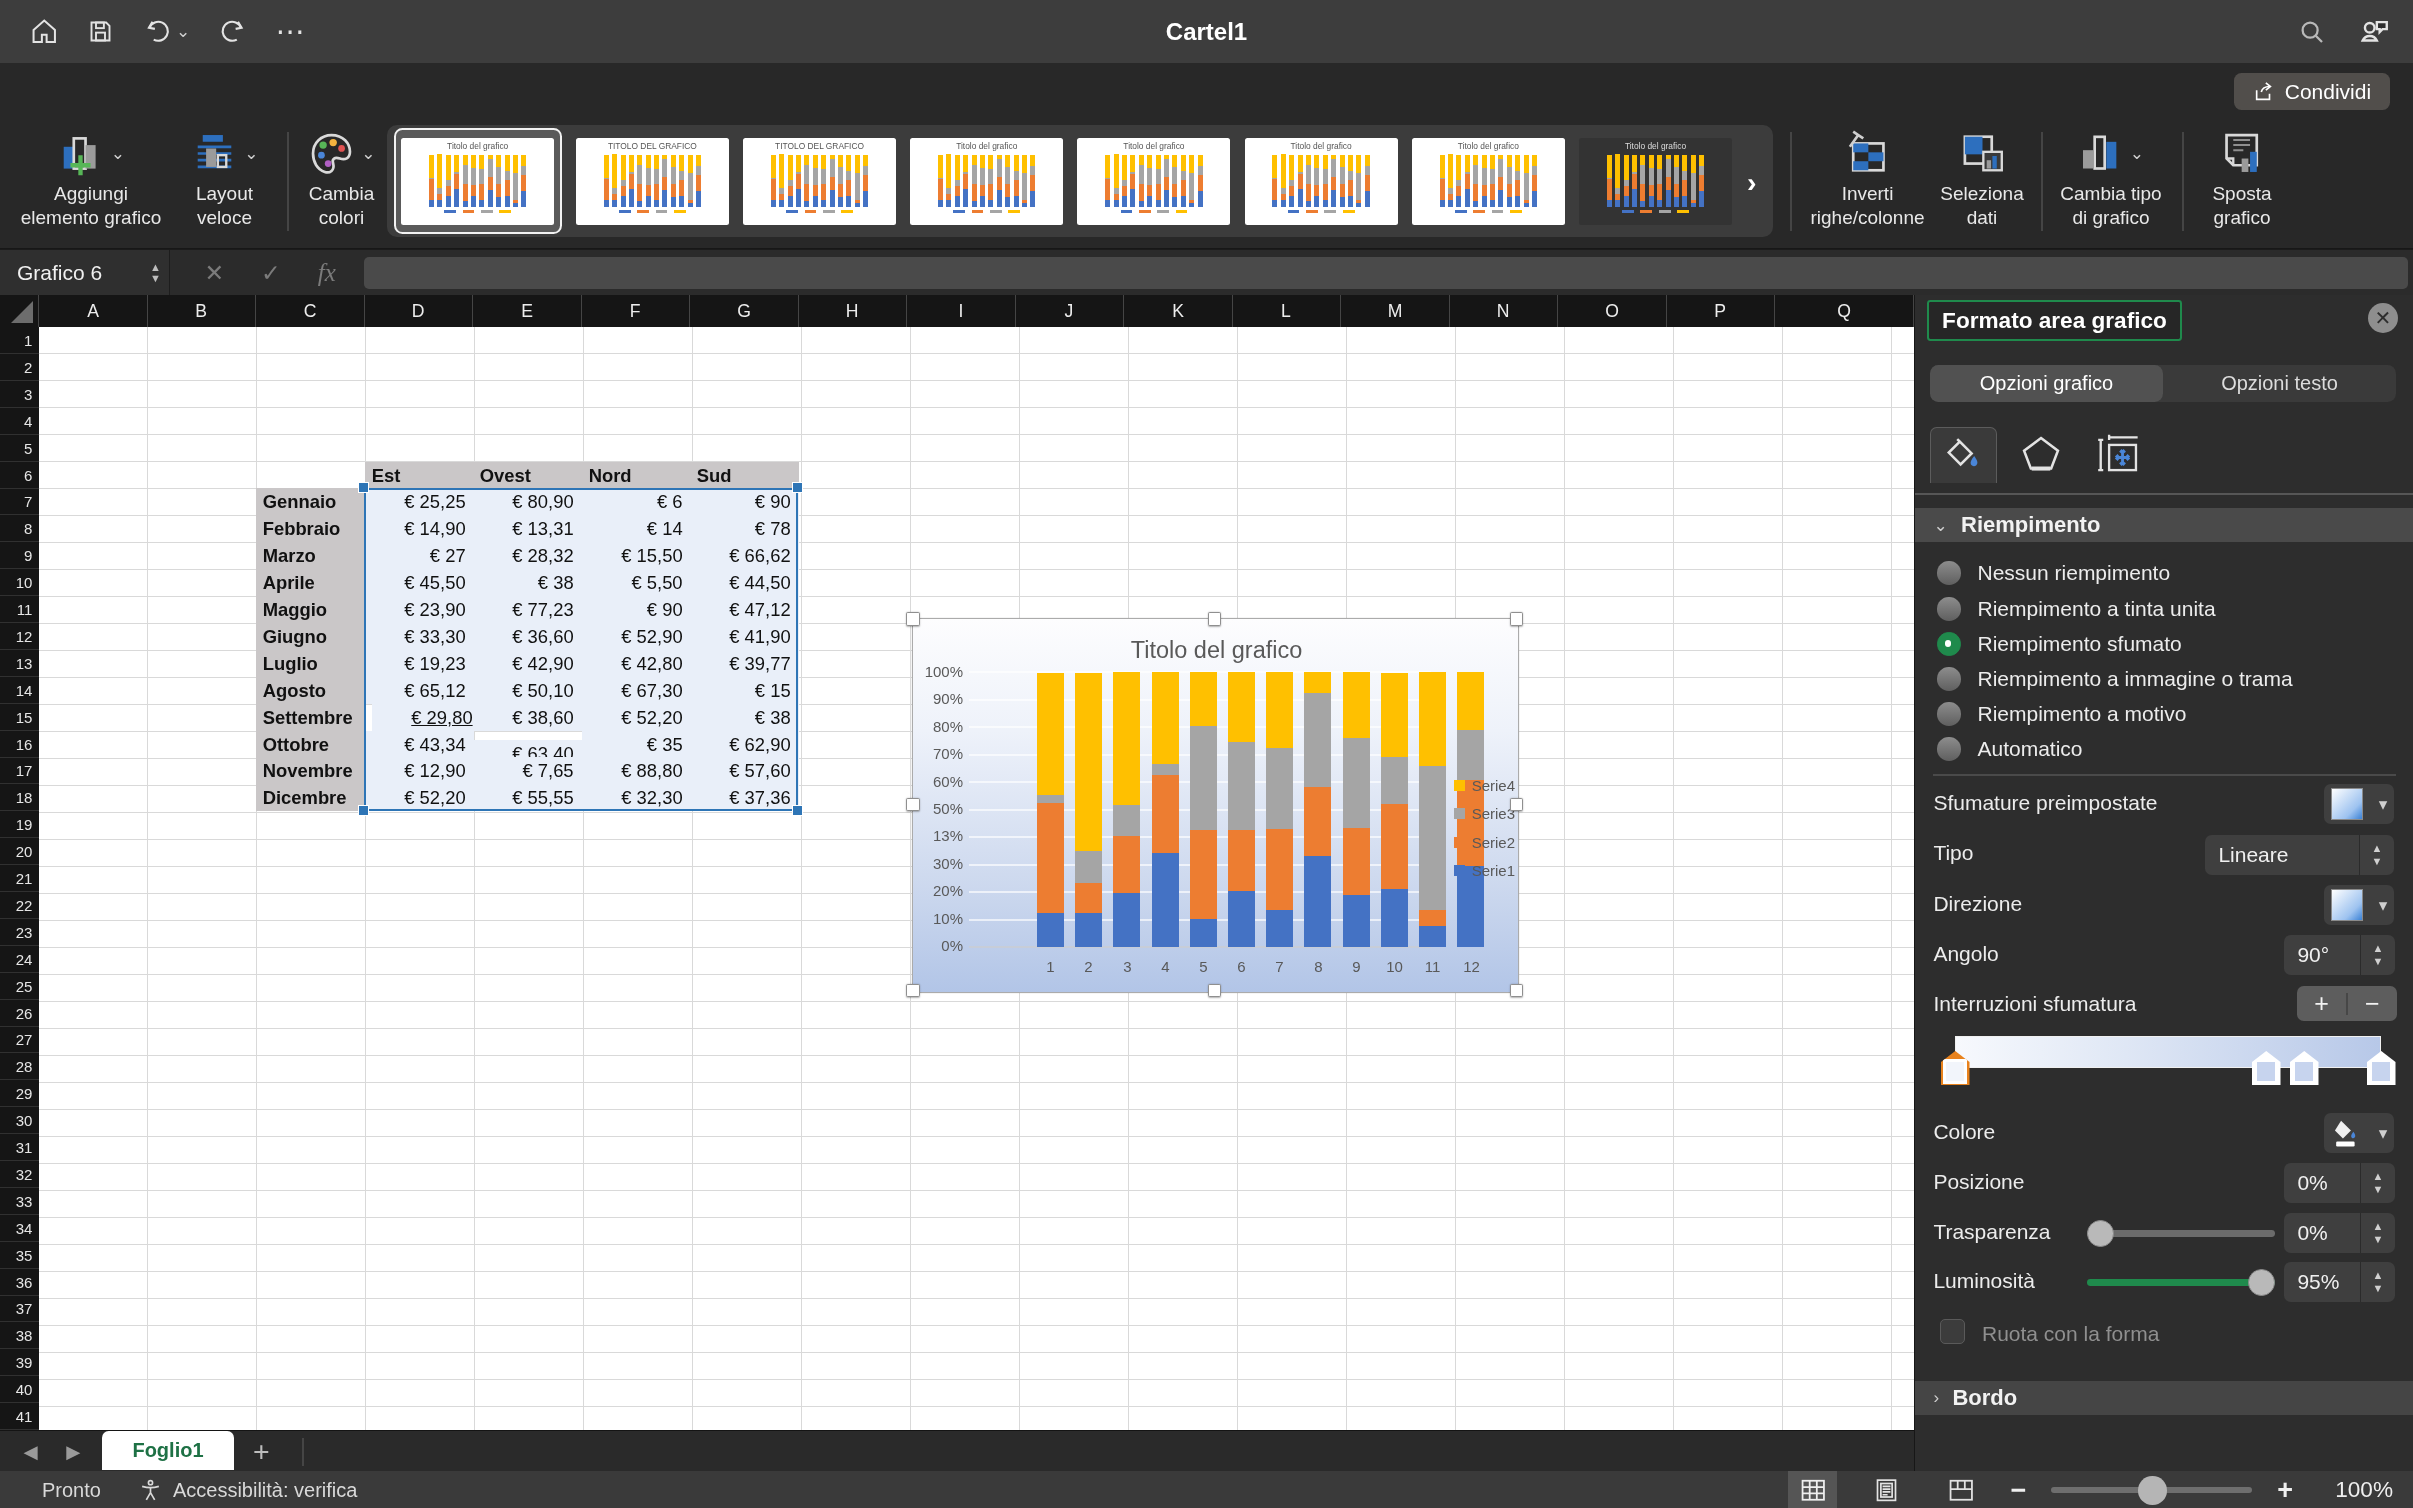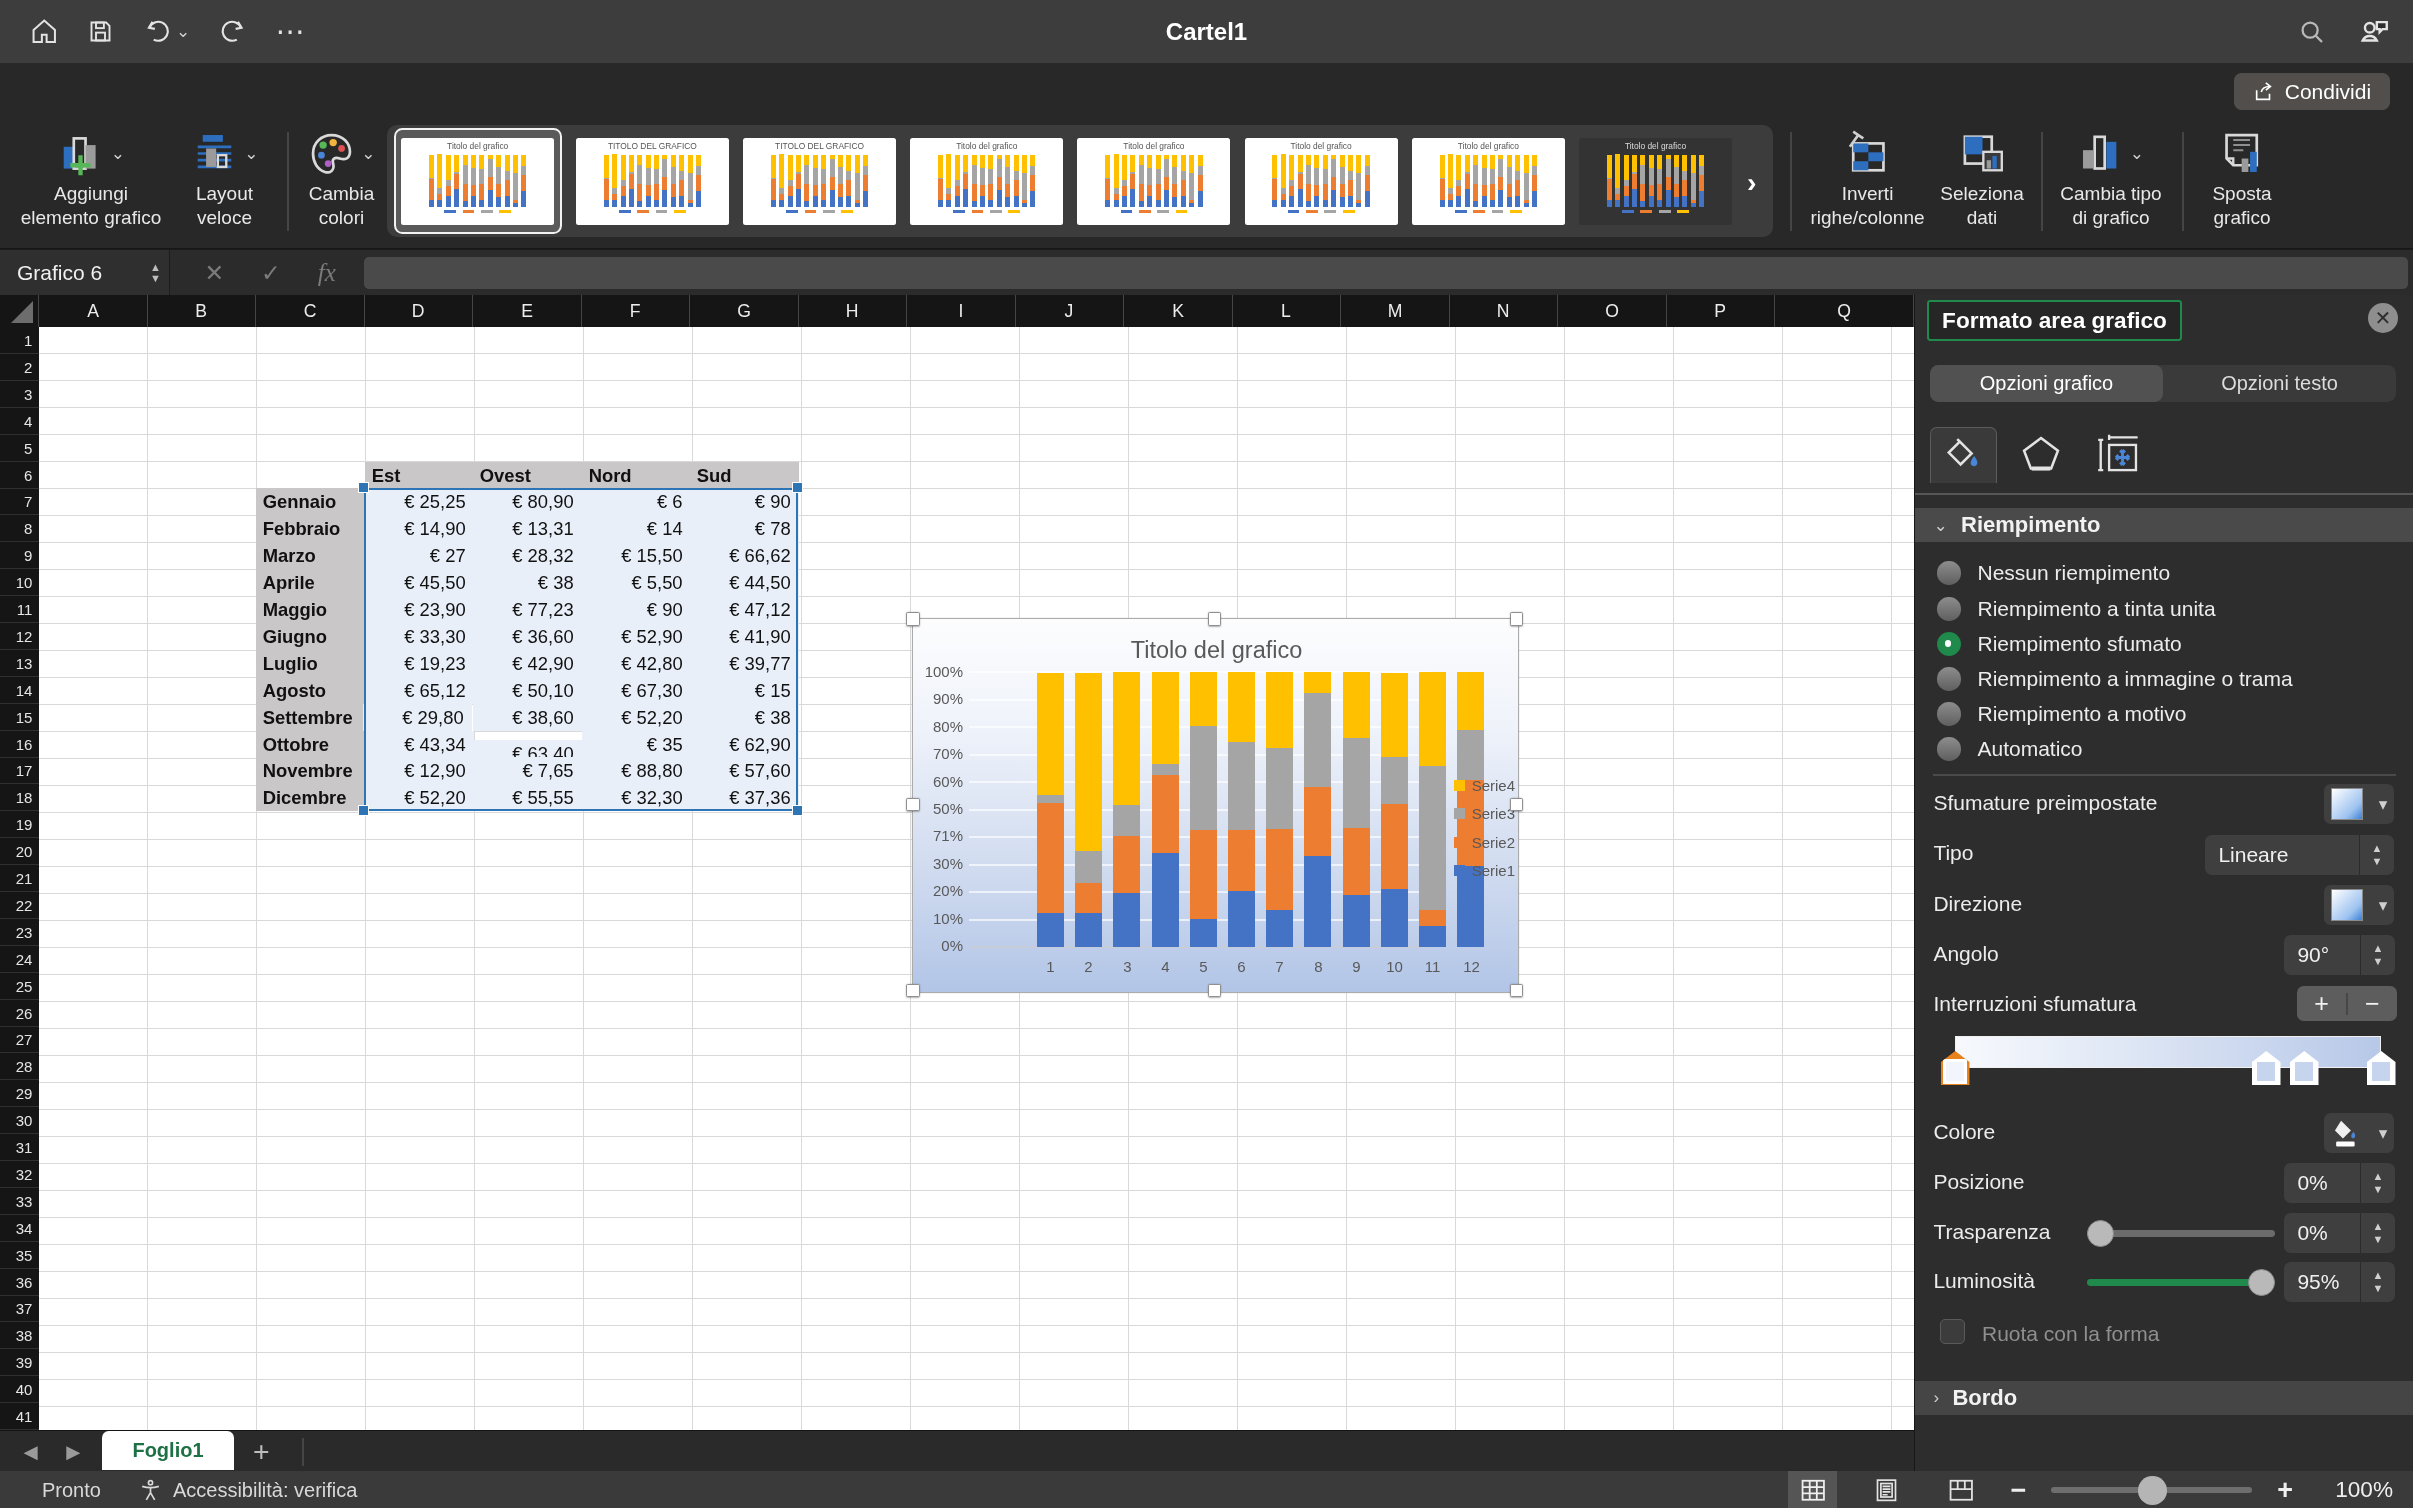"€ 29,80" div.cell { left: 324px -> 333px; text-decoration: none -> underline }
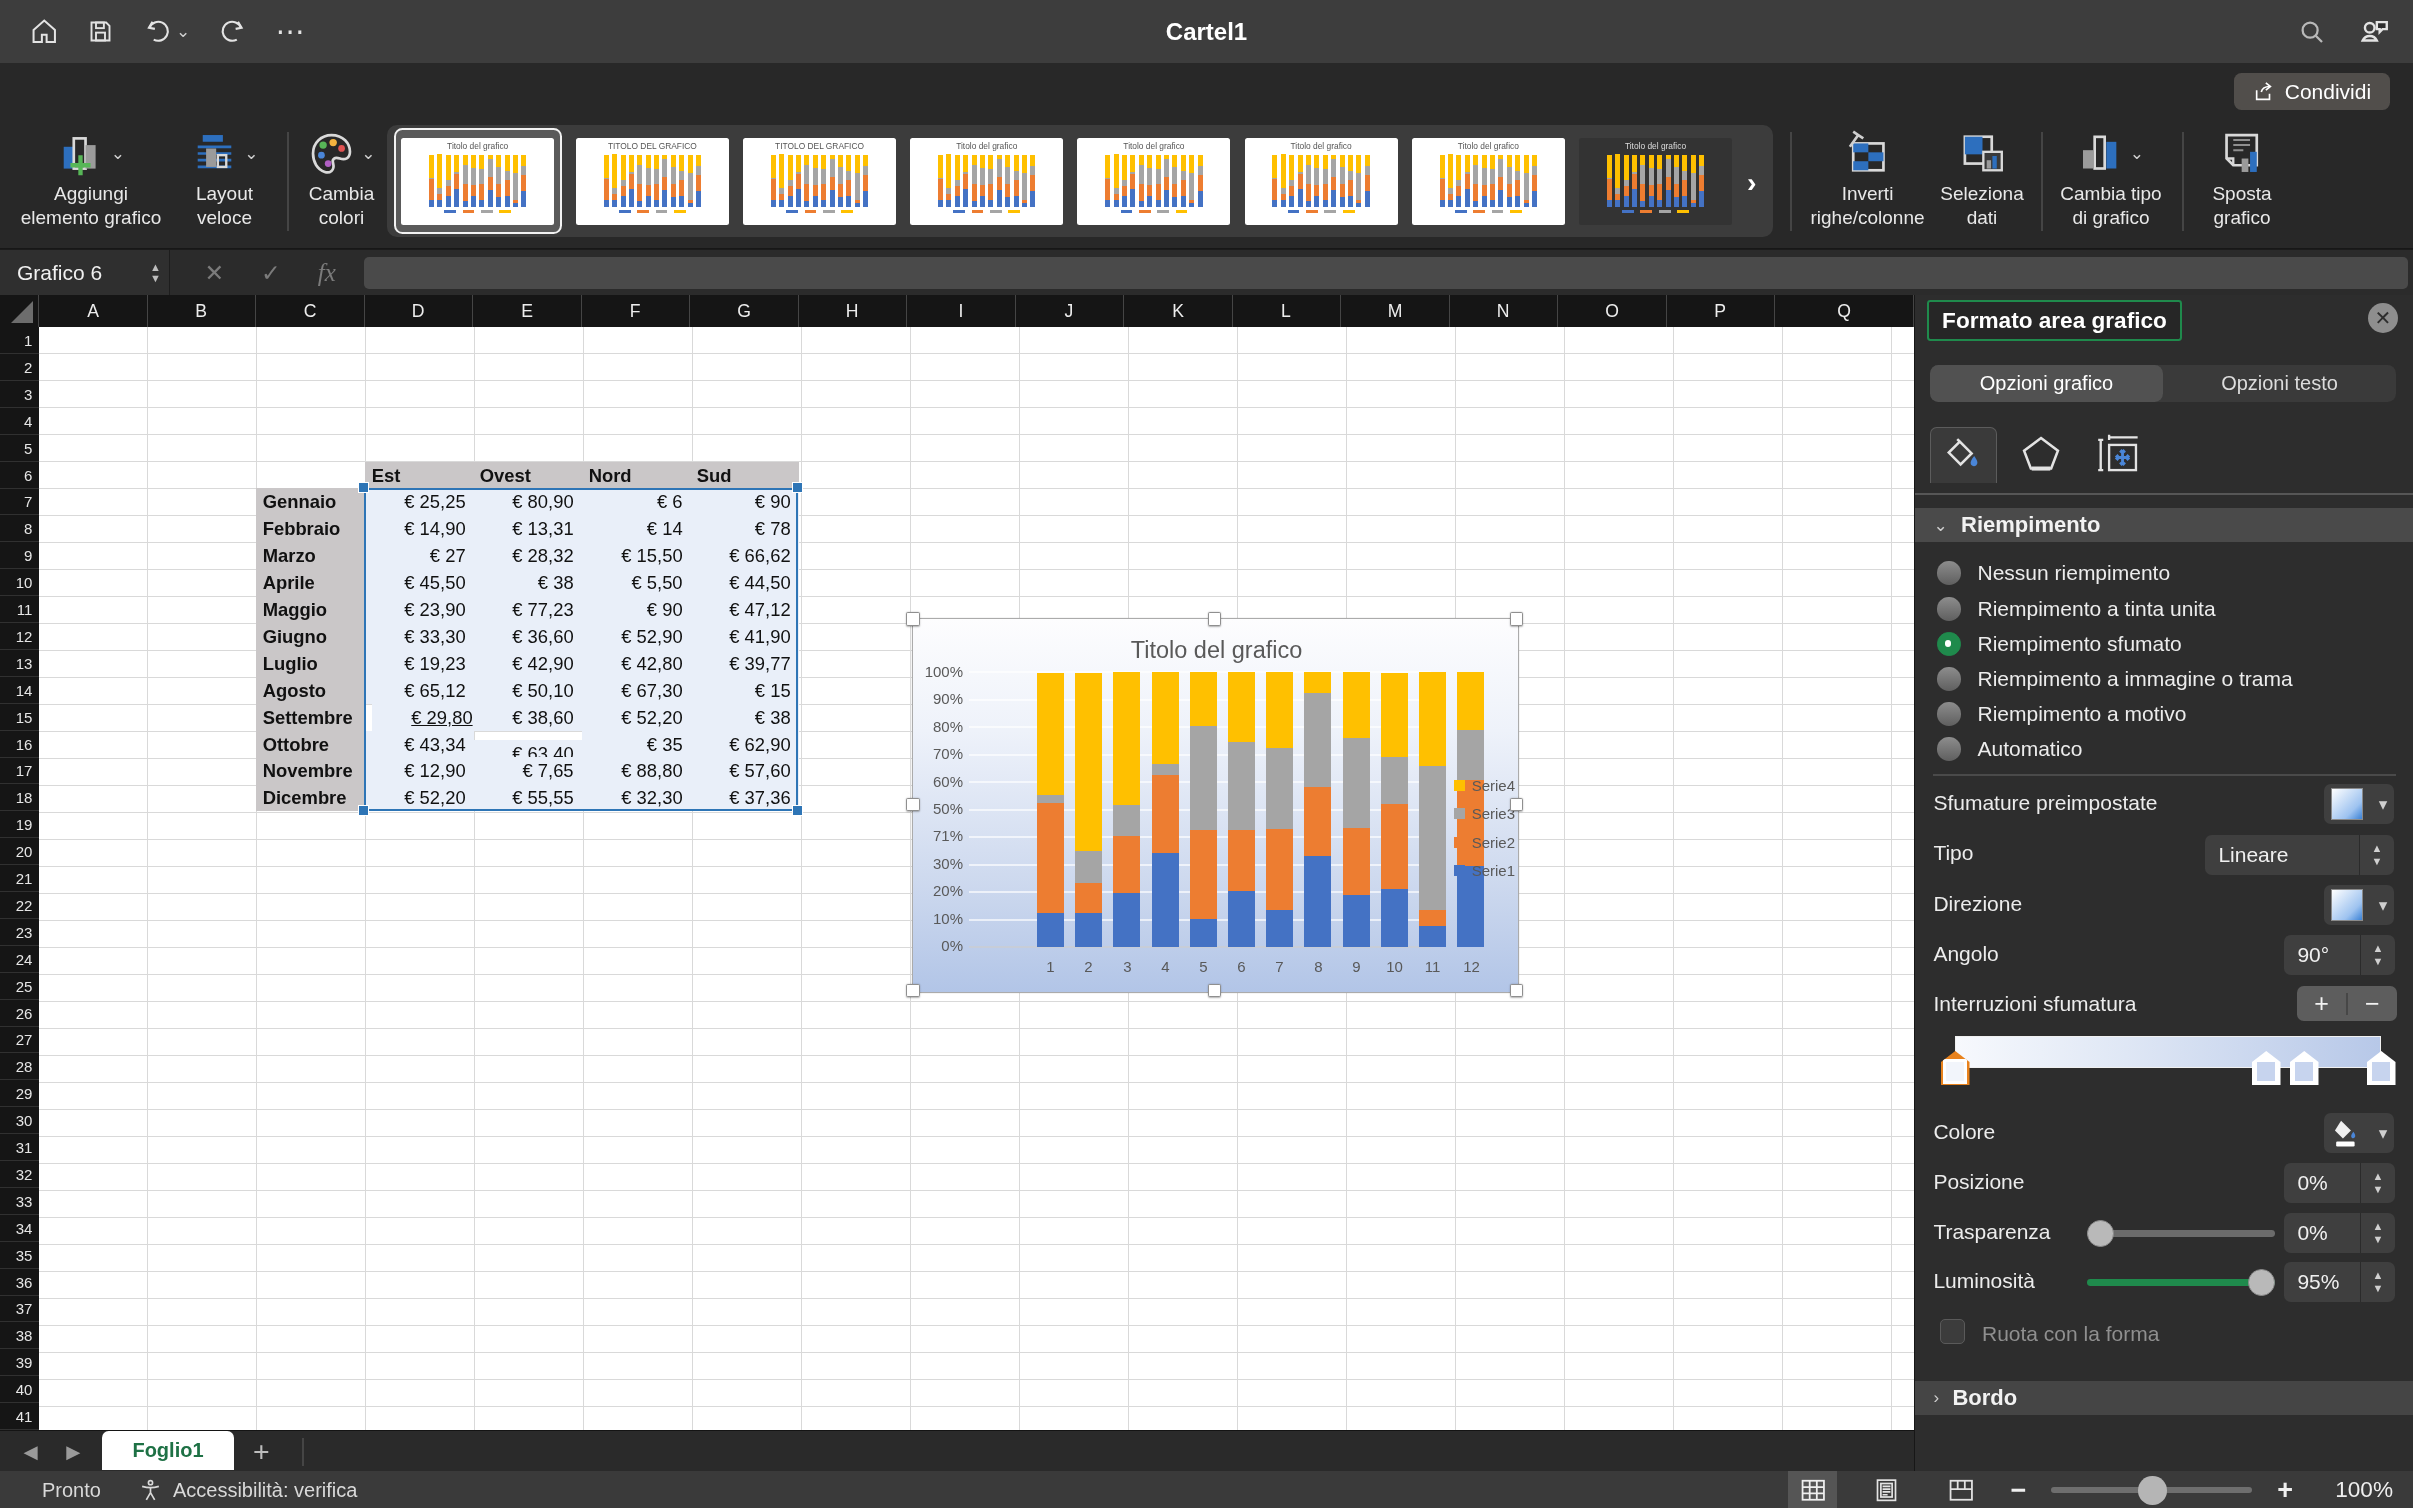"71%" div.ylab { text: 71% -> 13% }
